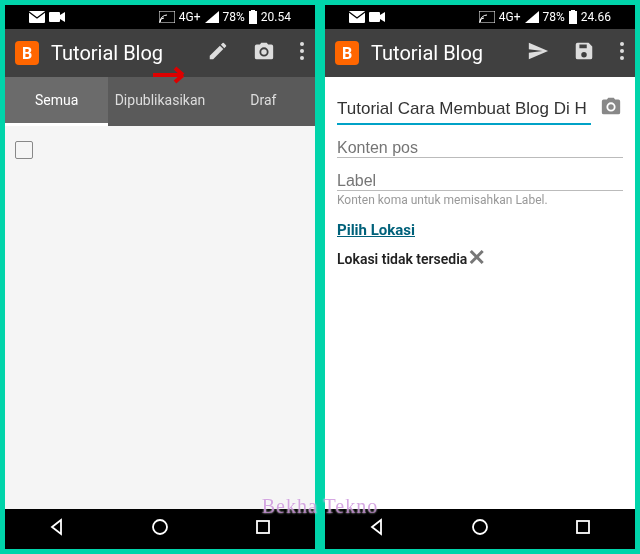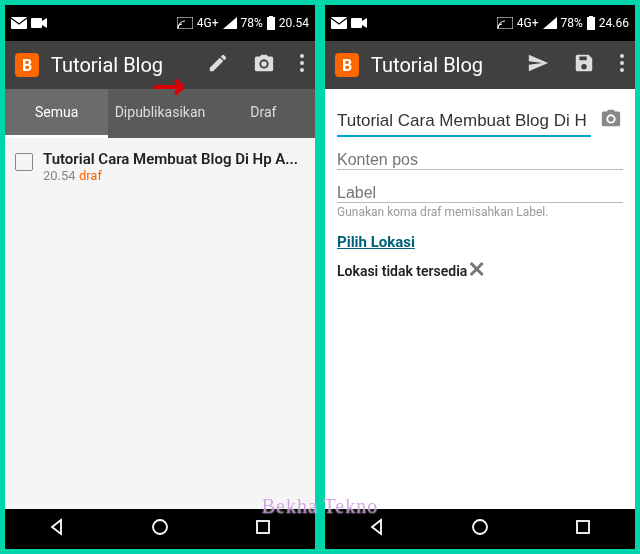"4G+" .status-bar { height: 36px -> 24px; padding: 0 6px -> 0 24px }
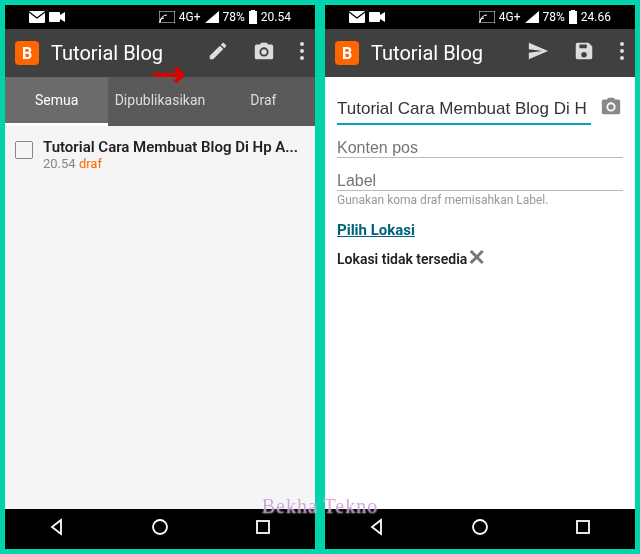"Tutorial Cara Membuat Blog Di Hp" div { html: <div> <div>Tutorial Cara Membuat Blog Di Hp A...</div> <div> <span>20.54</span> <span>draf</span> </div> </div> -> none }
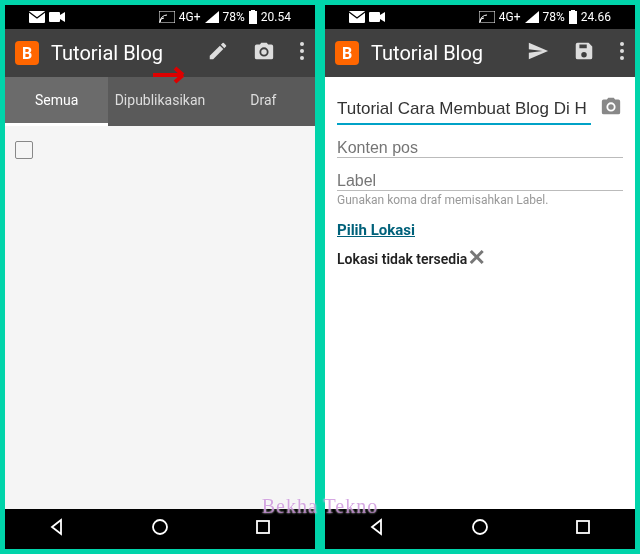"Gunakan koma draf memisahkan Label." div.hint { text: Gunakan koma draf -> Konten koma untuk }
